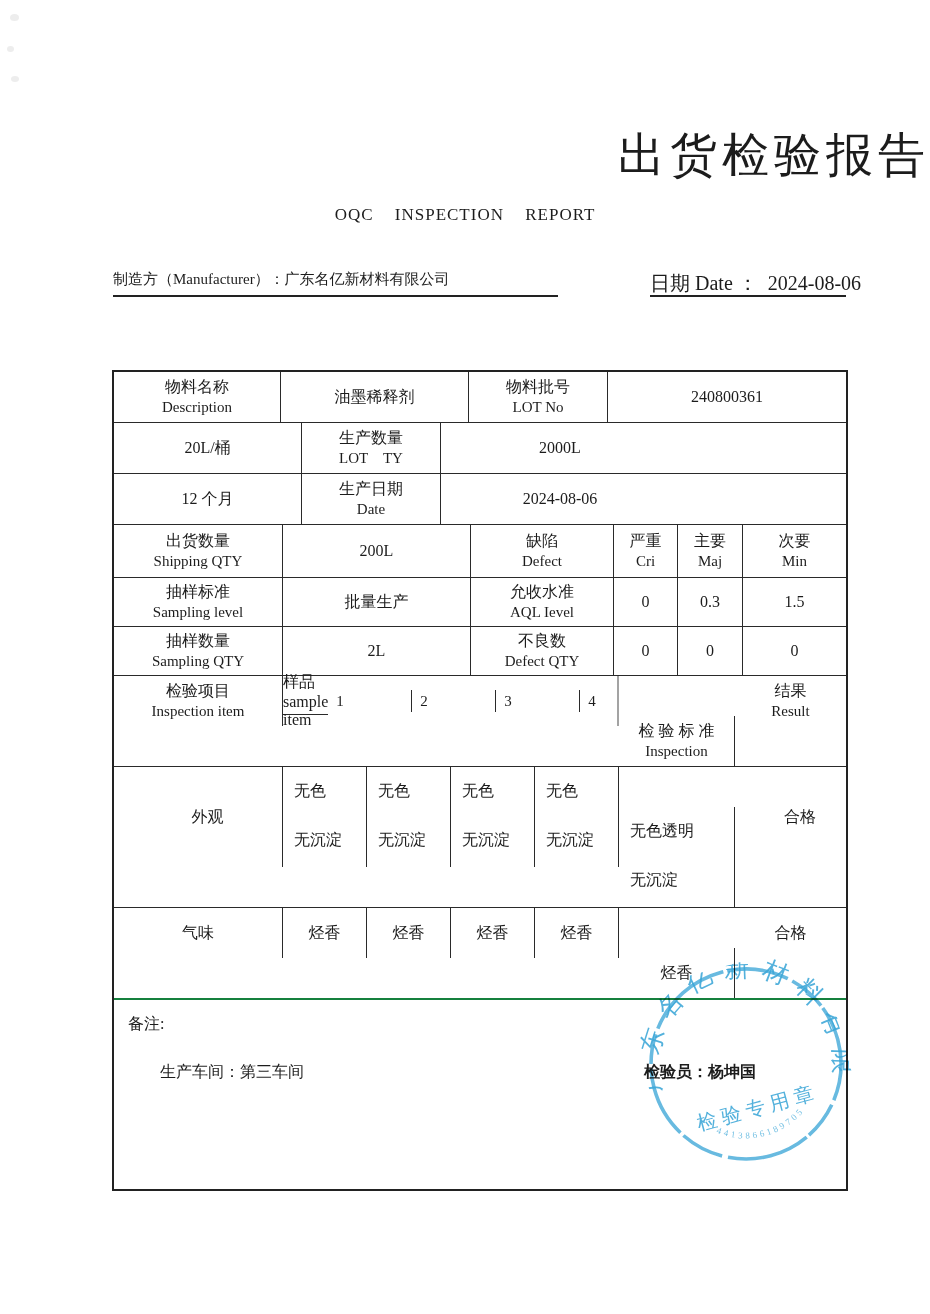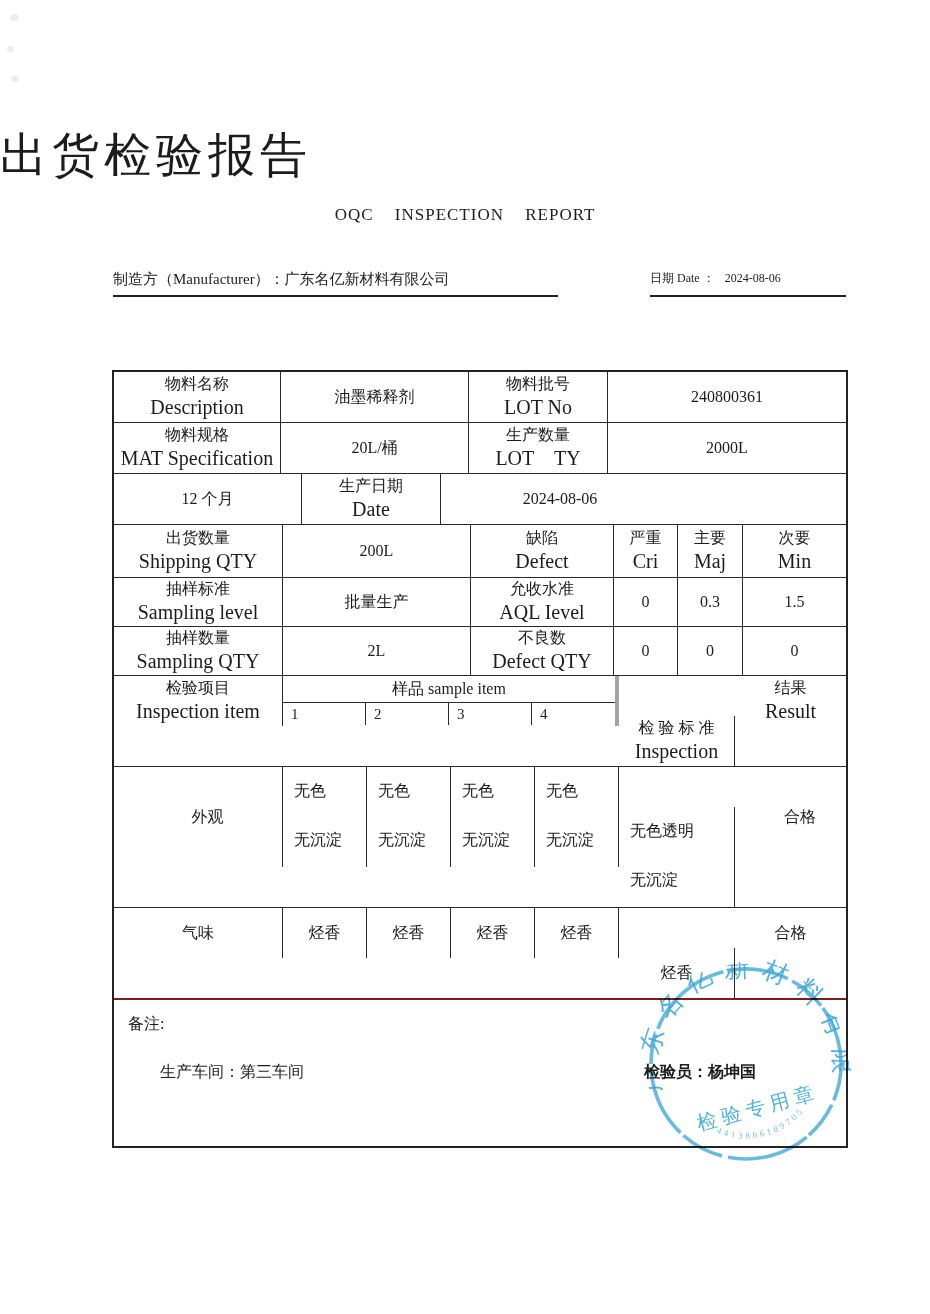"出货检验报告" .title { text-align: left -> right }
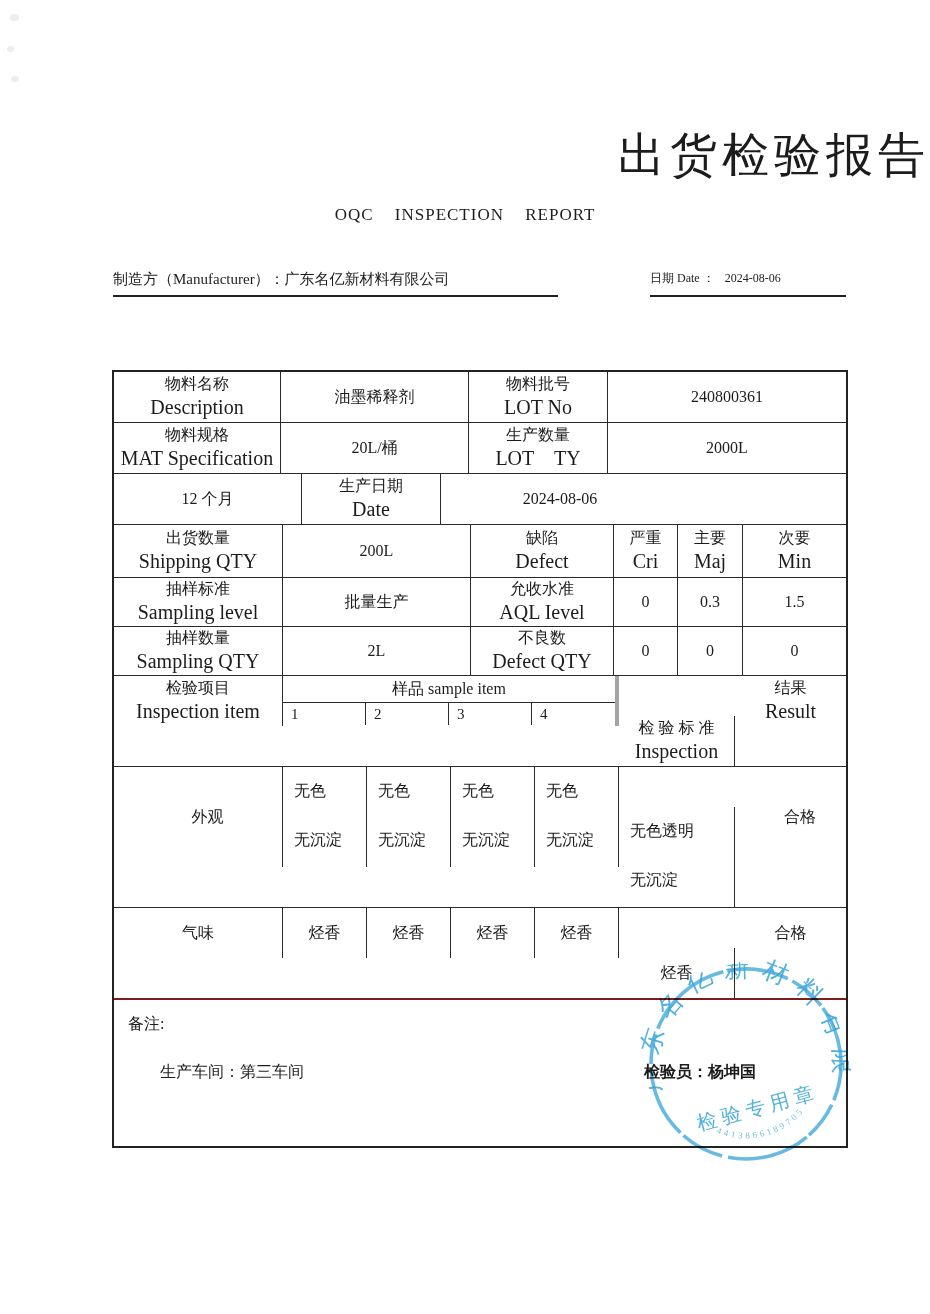"日期 Date ： 2024-08-06" .date-line { font-size: 12px -> 20px }
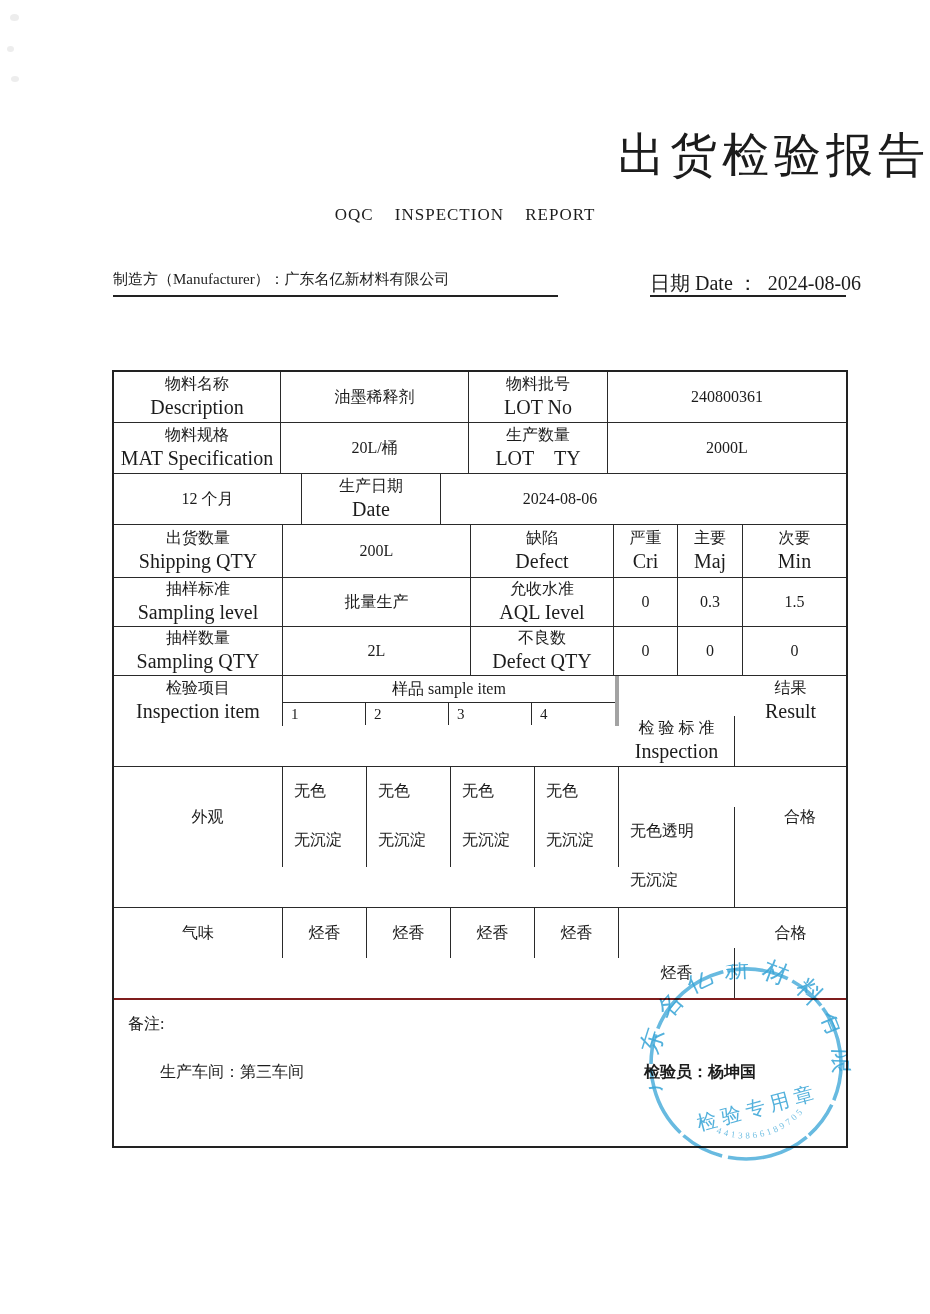"Description" .en { font-size: 20px -> 15px }
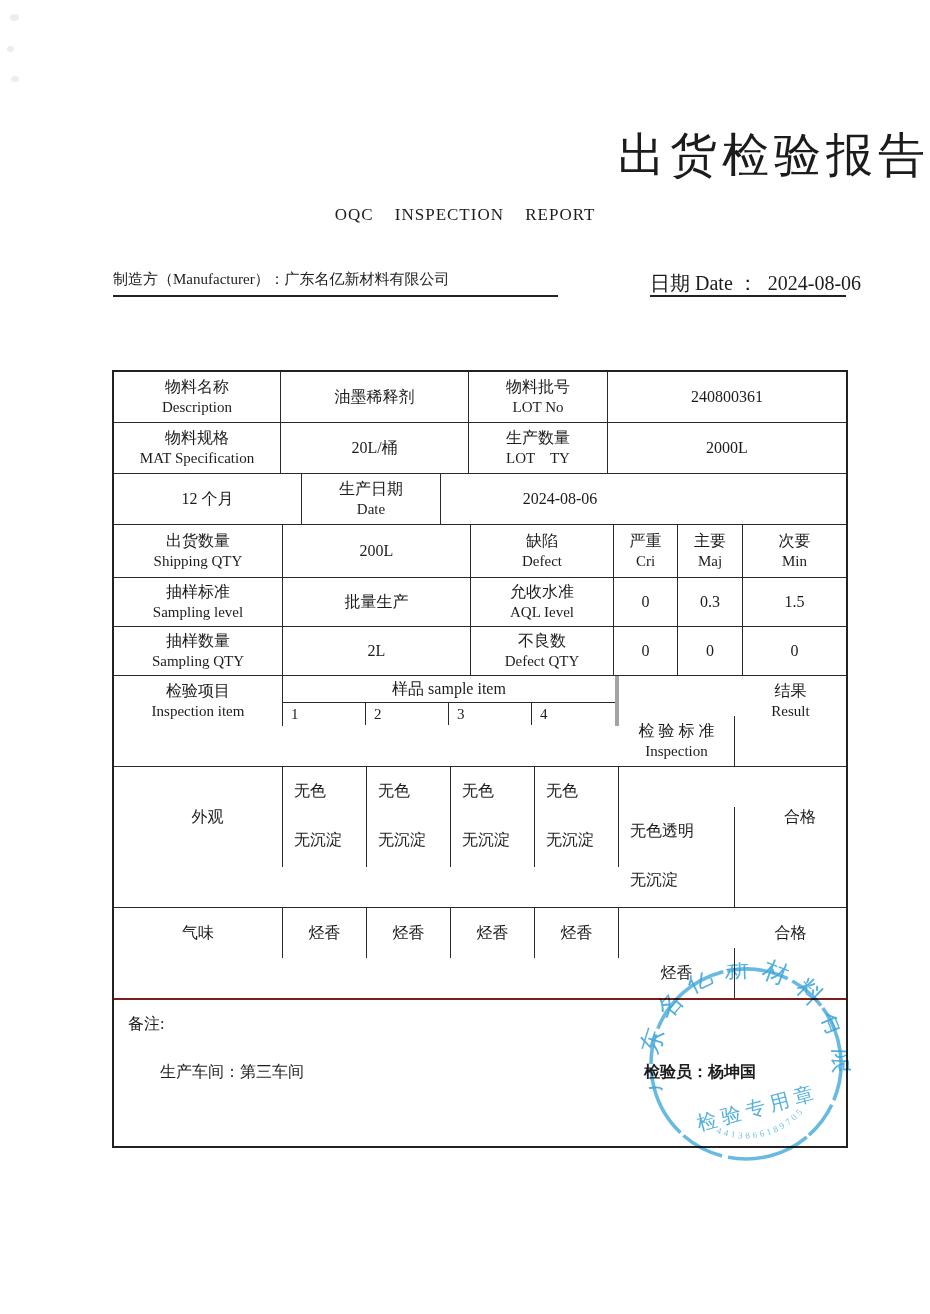"物料规格" div.cell { html: <div> <span>物料规格</span> <span>MAT Specification</span> </div> -> none }
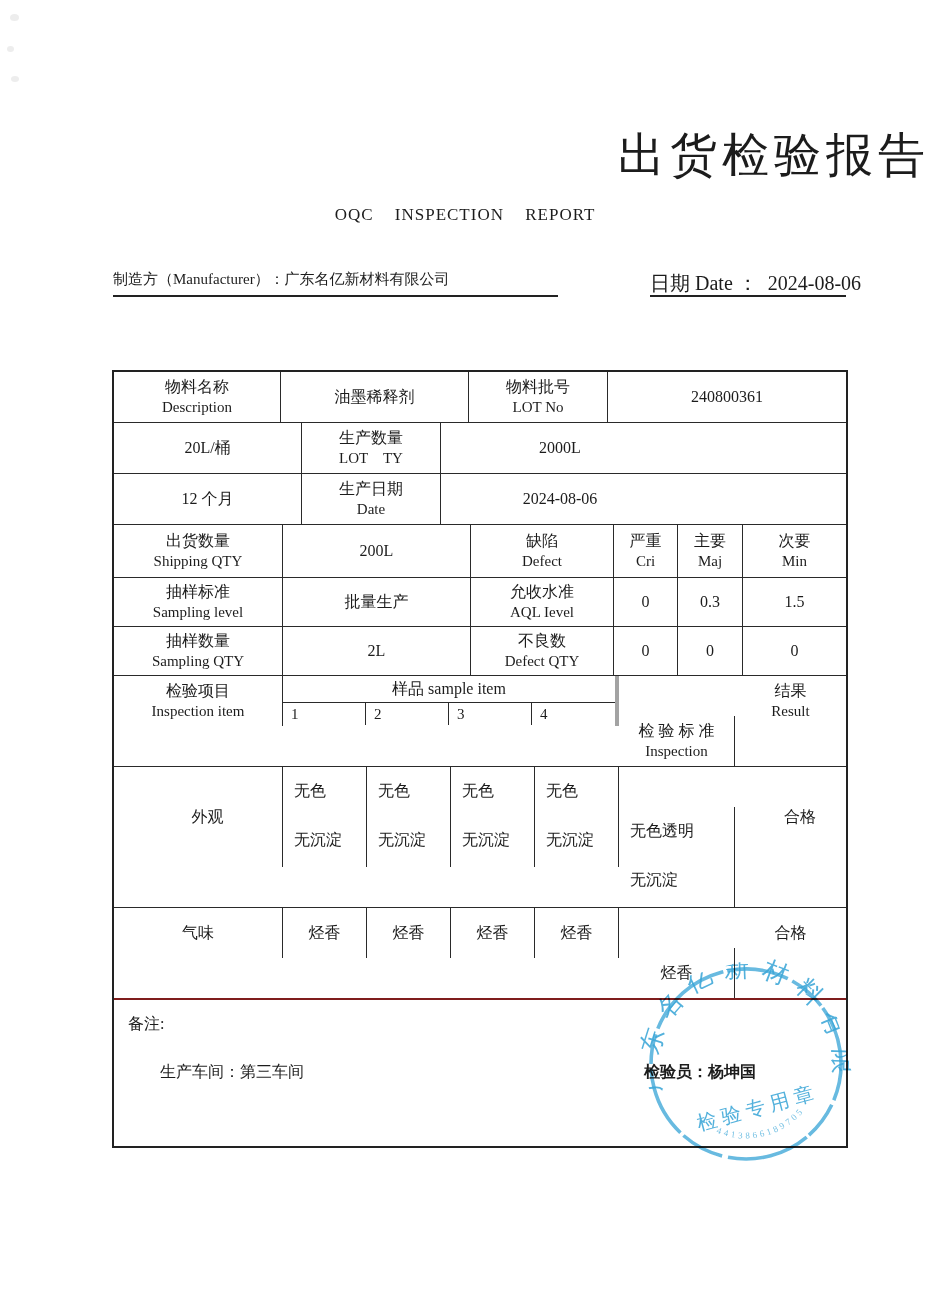"样品 sample item" .mid-col { align-items: none -> center; border-right: 4px solid #a3a3a3 -> 2px solid #a3a3a3; flex-direction: column -> none }
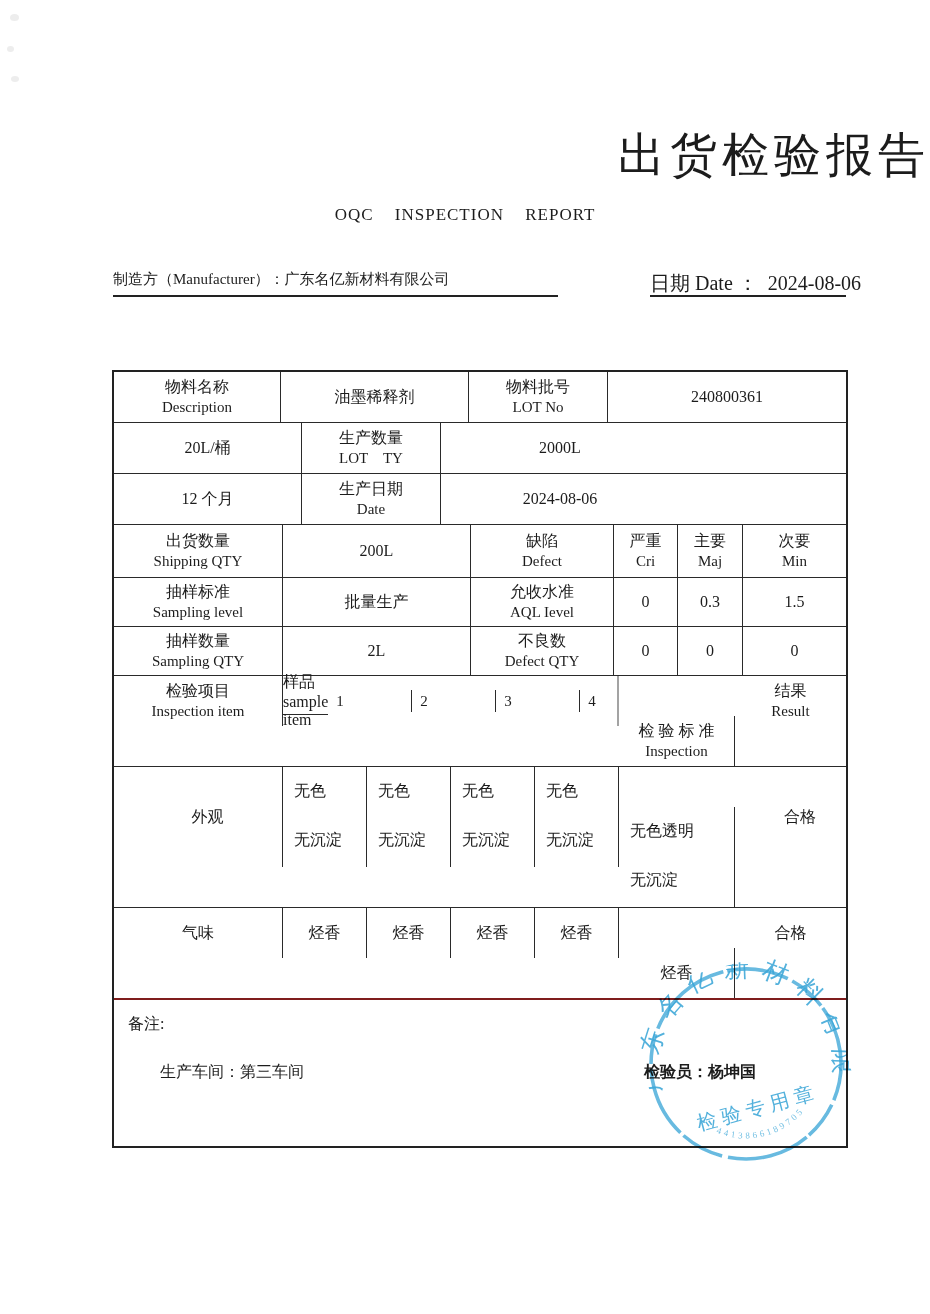"气味" .row-odor { border-bottom: 2px solid #7f1d1d -> 2px solid #15803d }
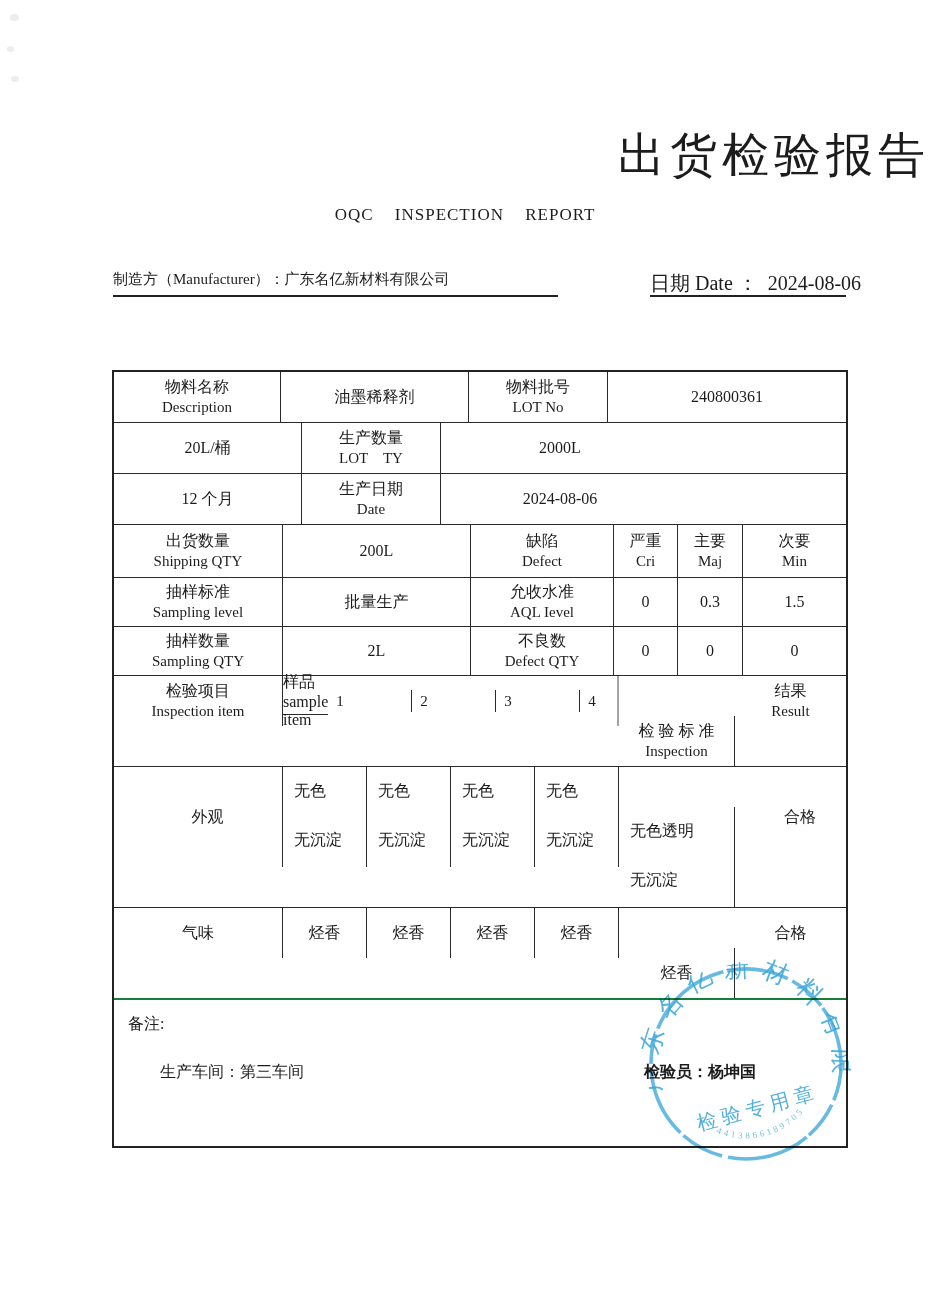"备注:" .h-remarks { height: 146px -> 189px }
